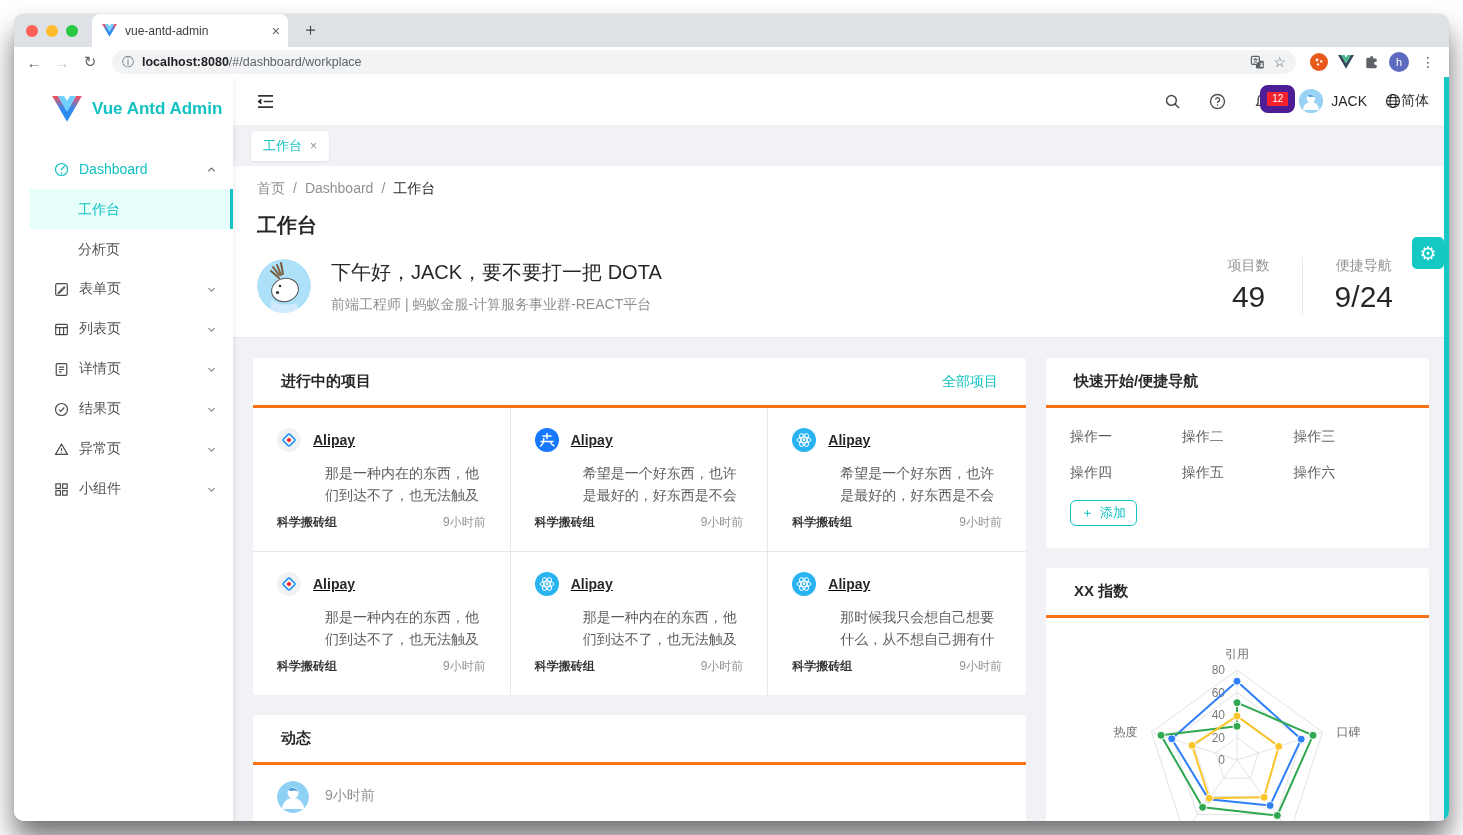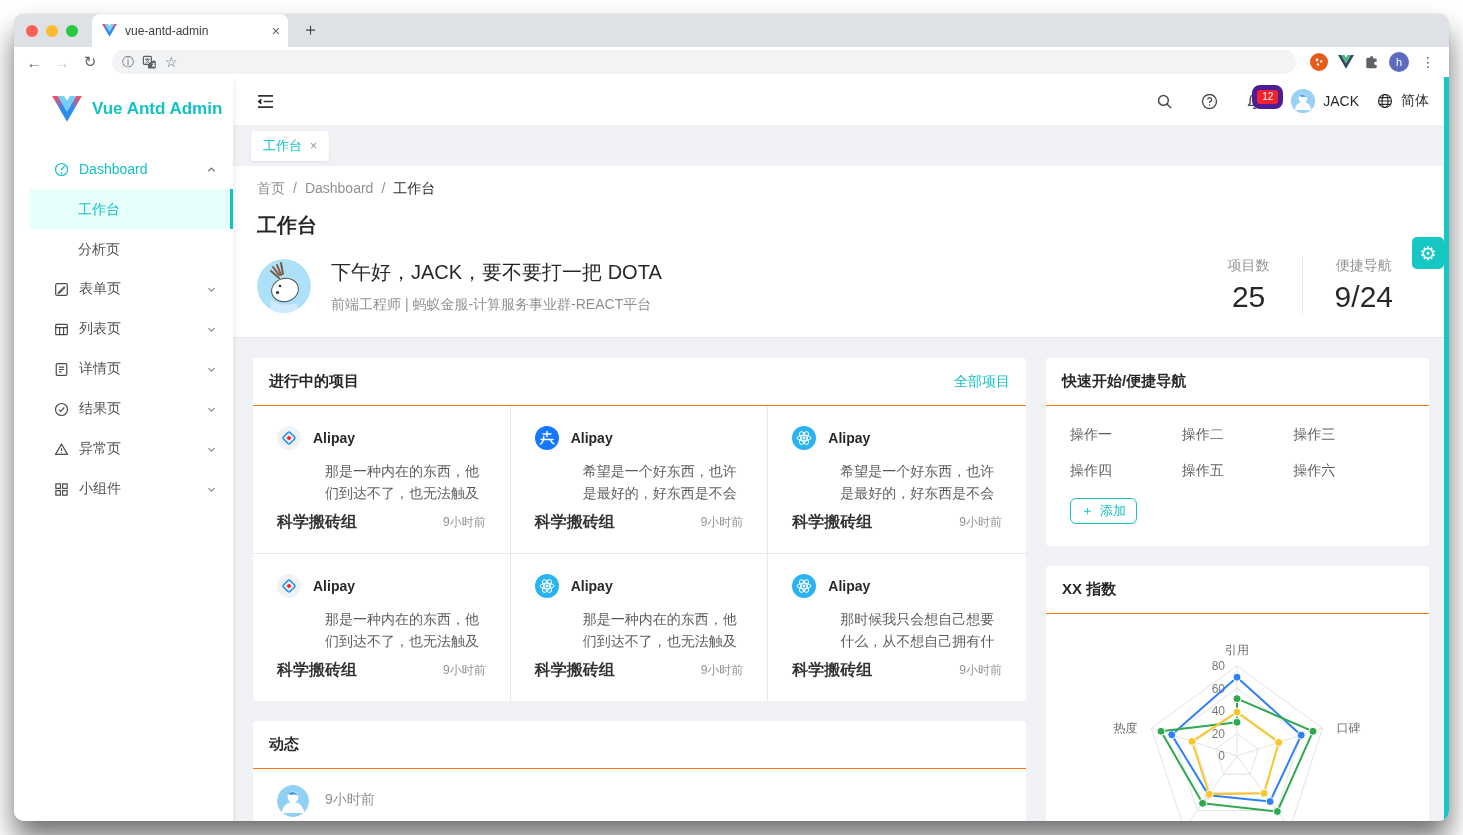"localhost:8080/#/dashboard/workplace" span.url { html: none -> <span><b>localhost:8080</b><span>/#/dashboard/workplace</span></span> }
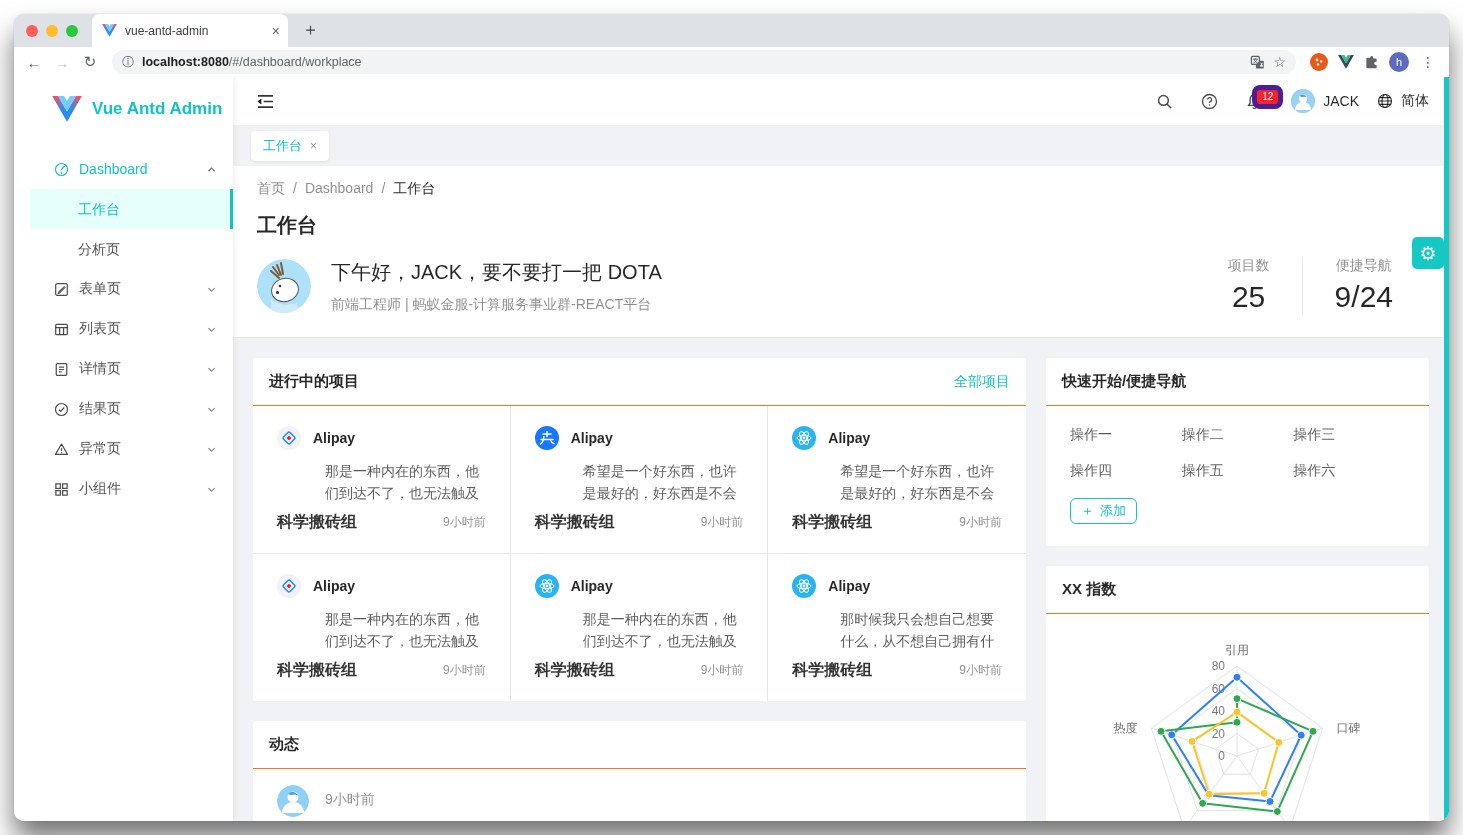"12" .badge { border: 5px solid #4c1d95 -> 7px solid #4c1d95 }
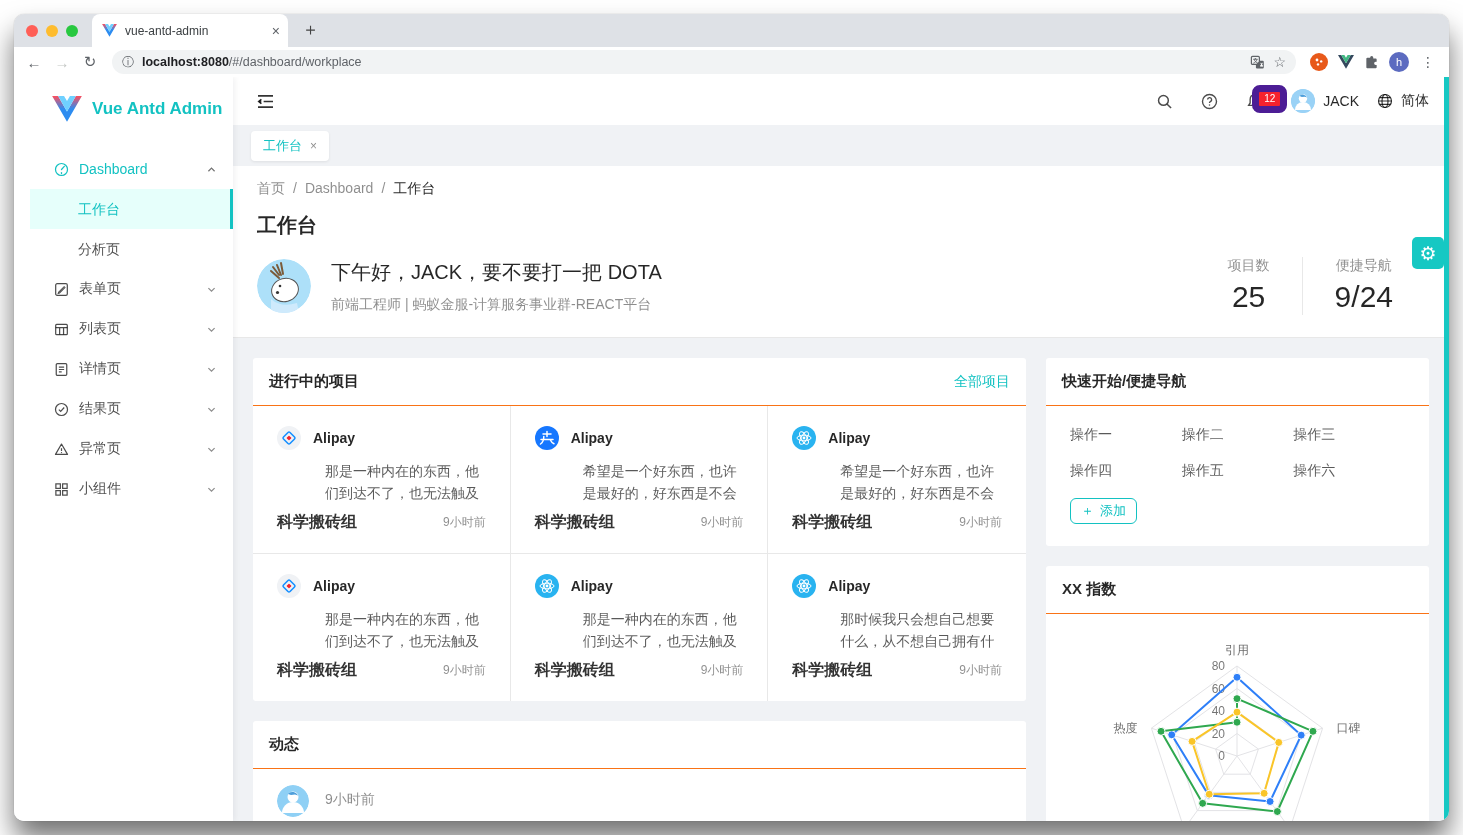"简体" .lang { gap: 8px -> 0 }
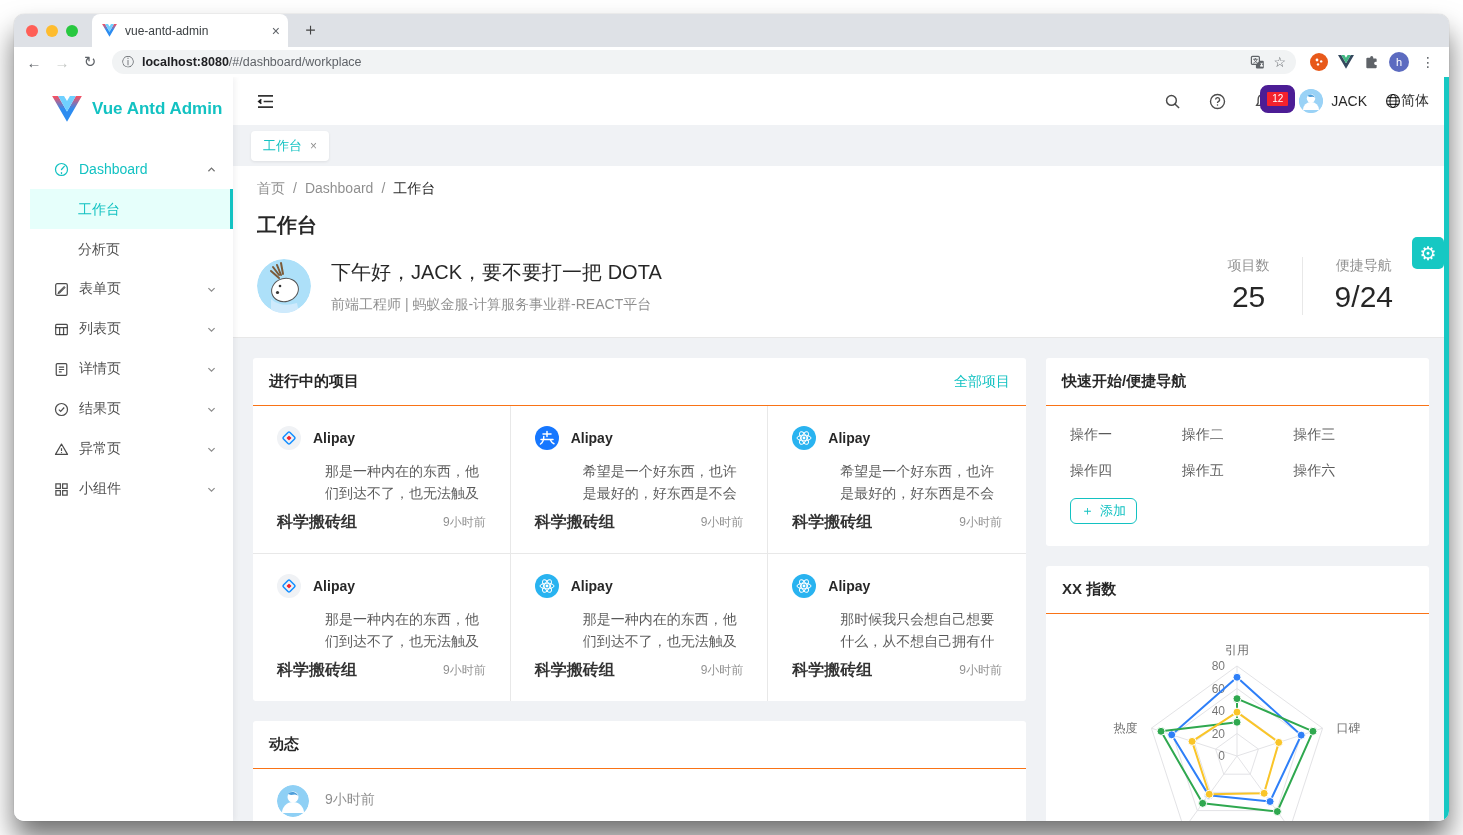"25" div.sv { text: 25 -> 49 }
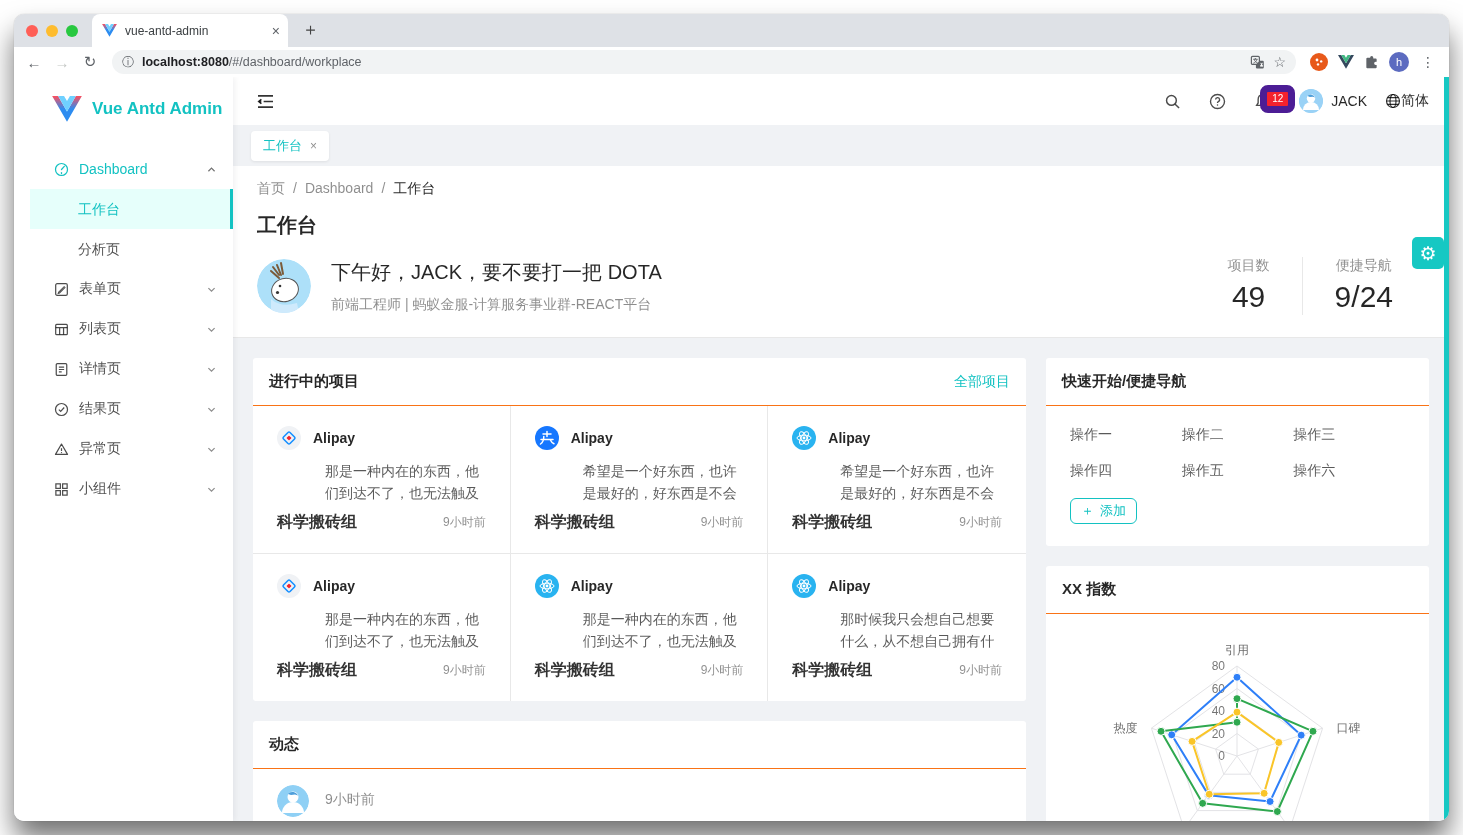"进行中的项目" .chead { border-bottom: 1px solid #f97316 -> 3px solid #f97316; padding: 14px 16px -> 14px 28px }
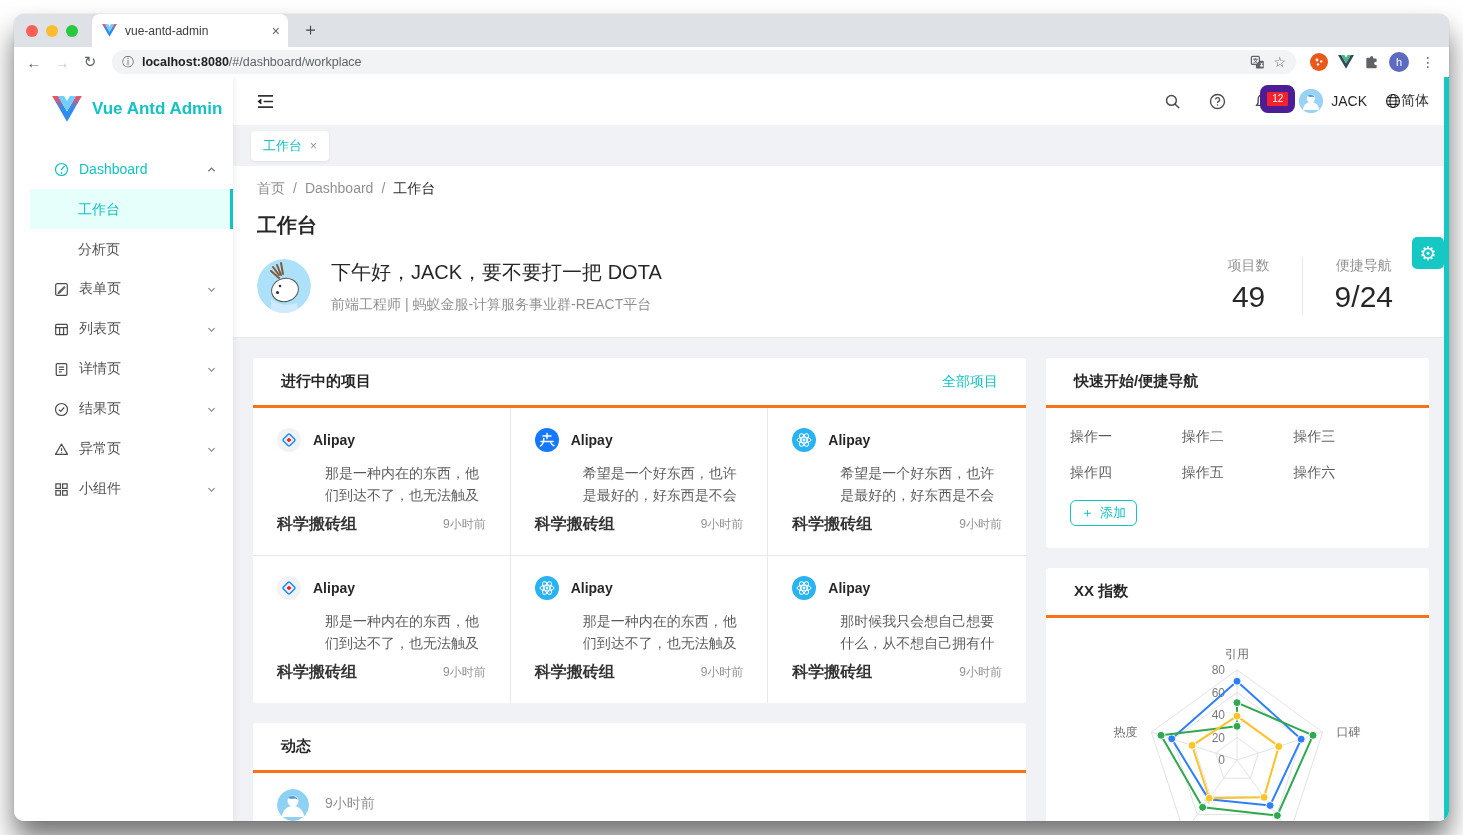"Alipay" .phead { text-decoration: none -> underline }
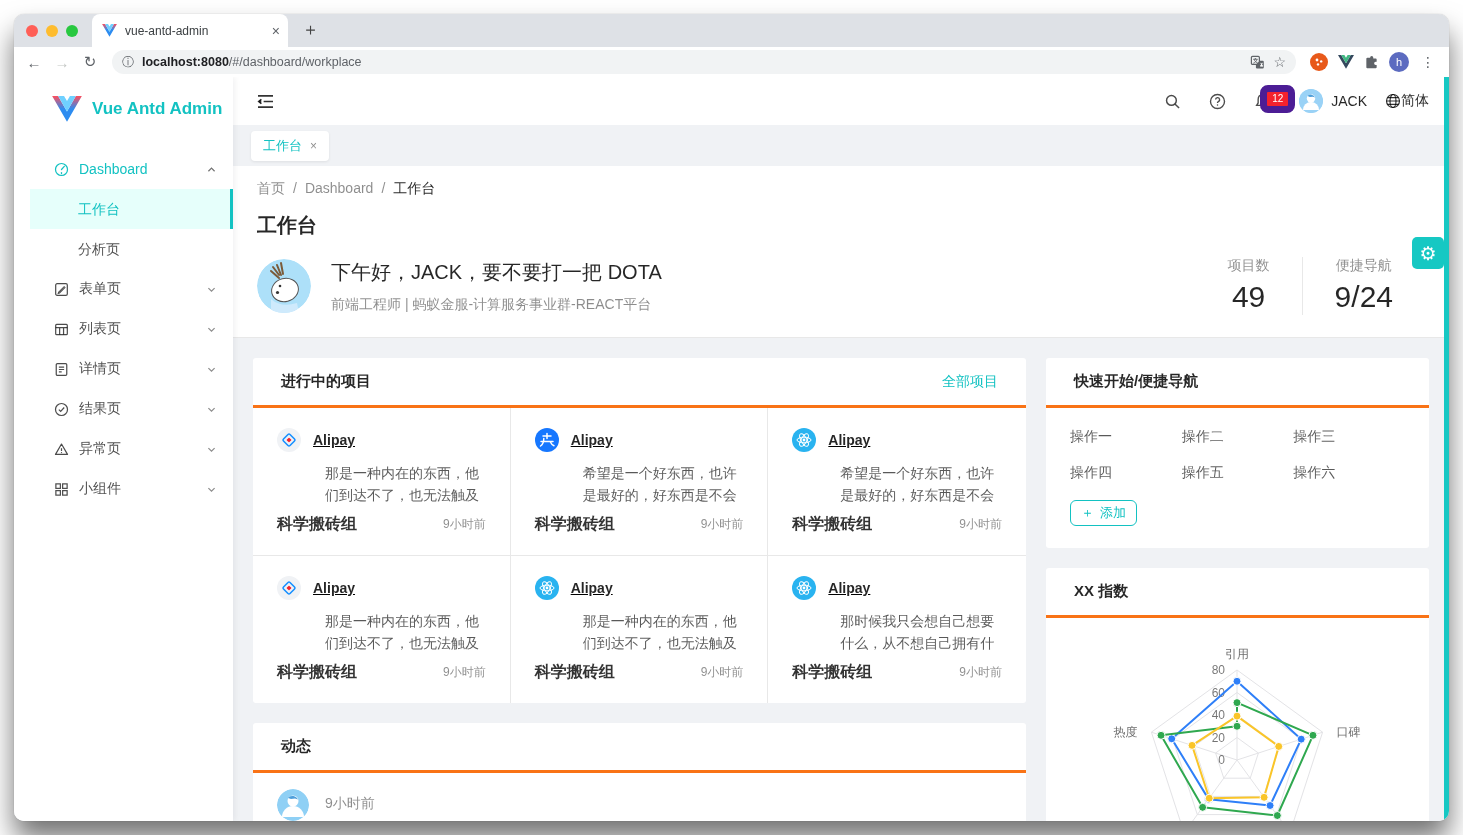"科学搬砖组" .pgroup { font-size: 16px -> 12px }
